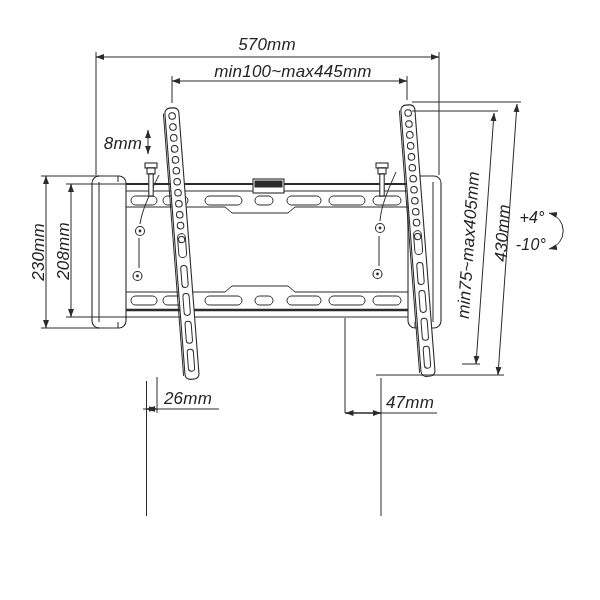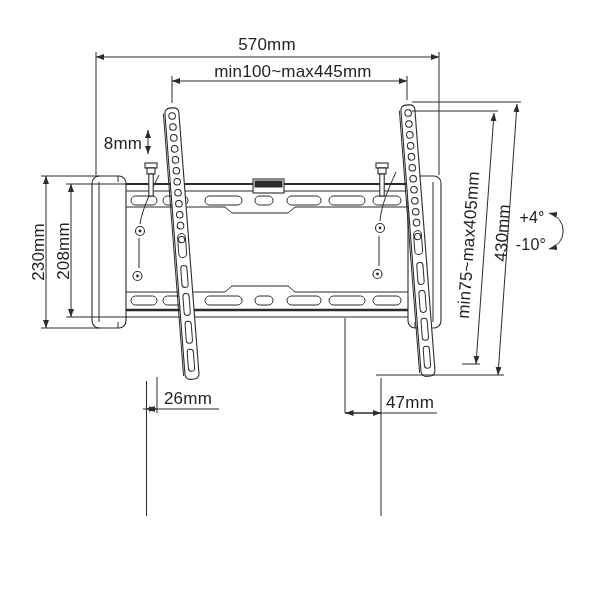"570mm" .canvas { font-style: none -> italic }
